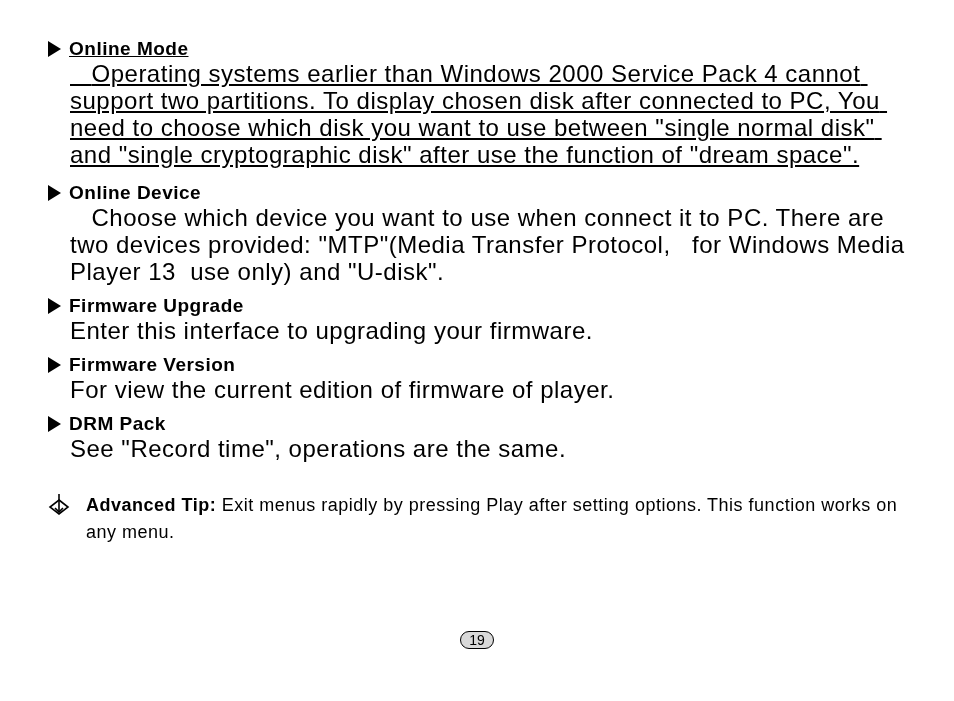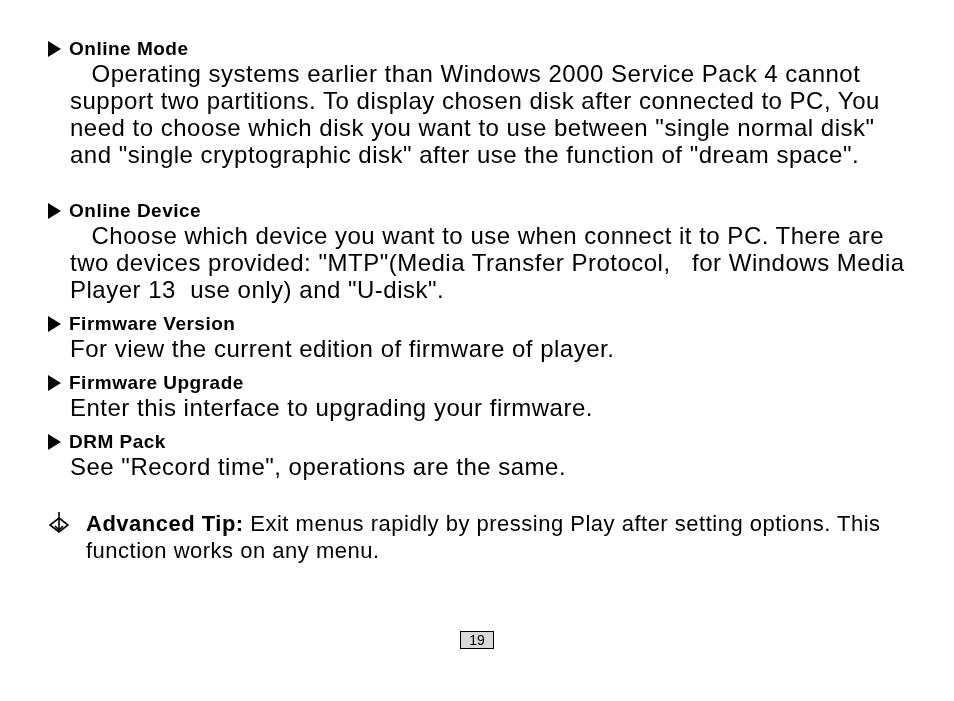"Online Mode" .gap-mid { margin-bottom: 32px -> 14px; text-decoration: none -> underline }
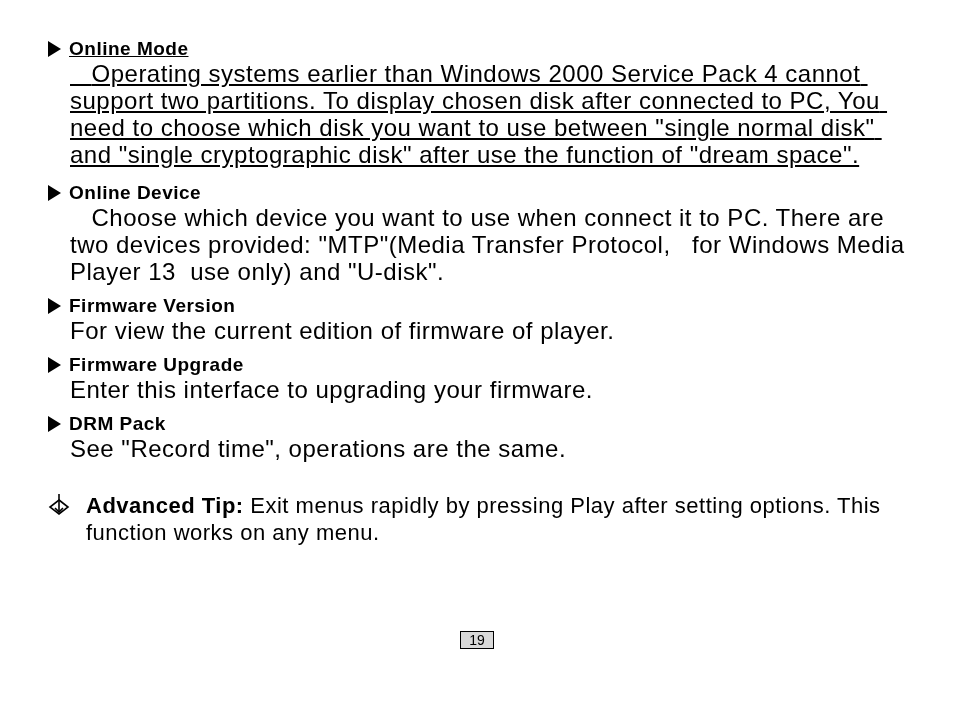"Firmware Version" div.section { order: before "Firmware Upgrade" -> after "Firmware Upgrade" }
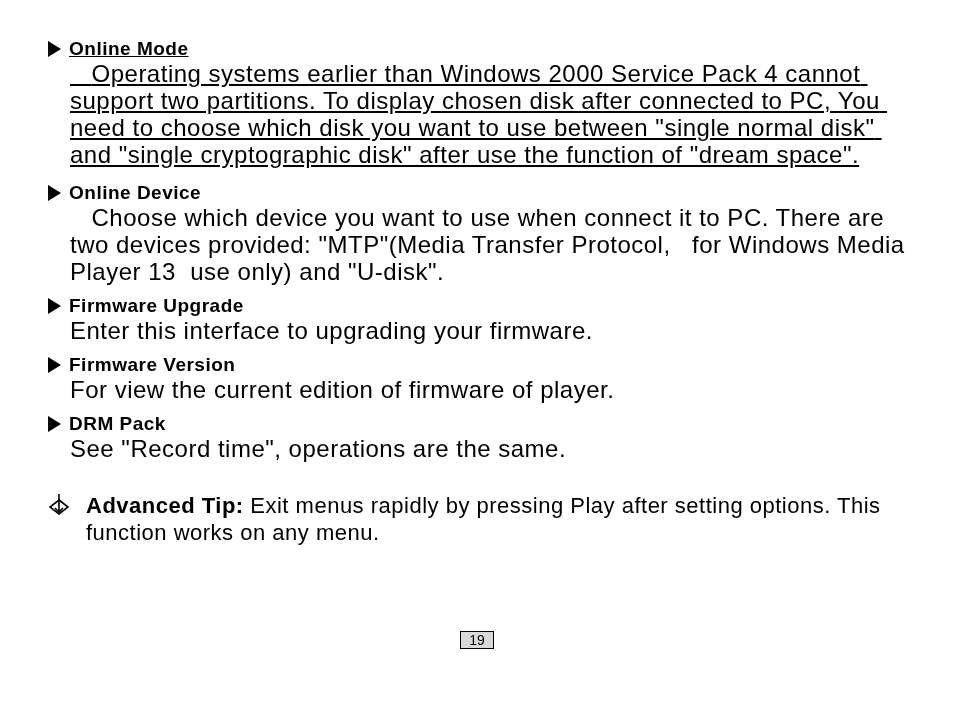"Advanced Tip: Exit menus rapidly" .tip-text { font-size: 22px -> 18px }
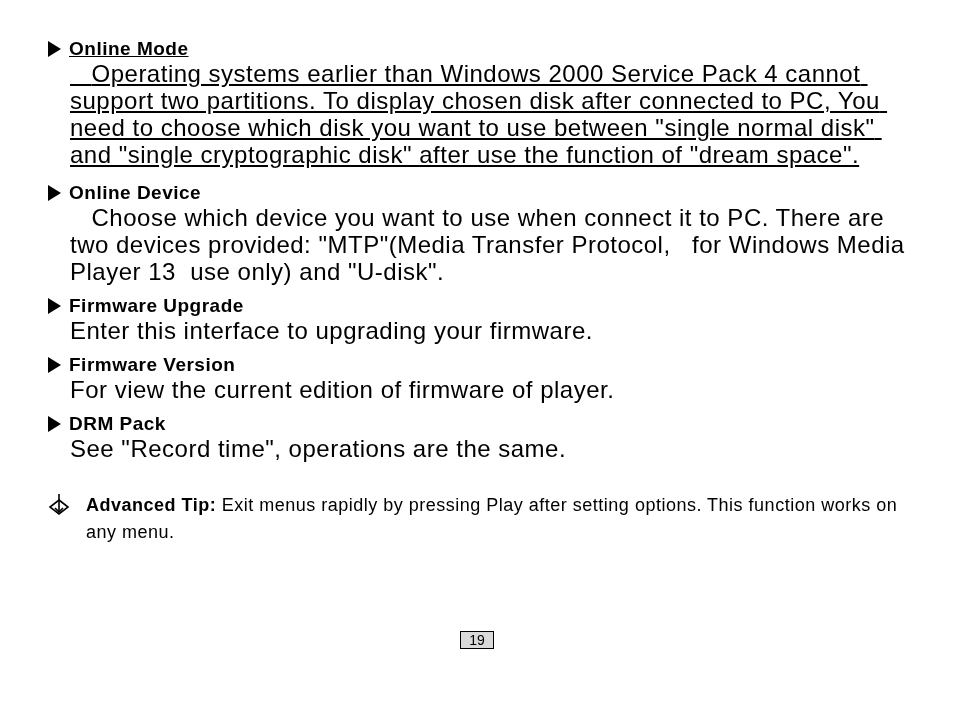"19" .pagenum span { border-radius: 0 -> 9px }
